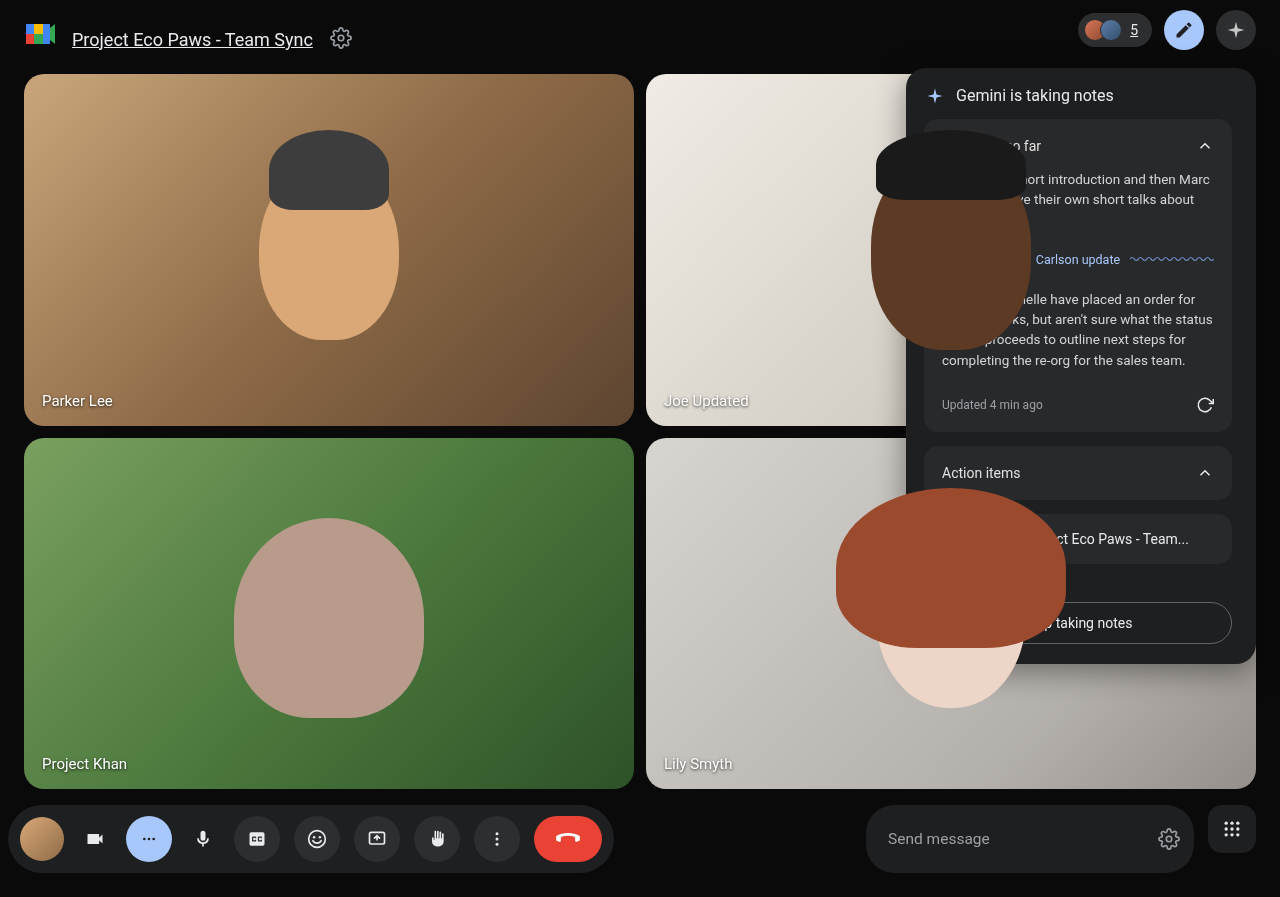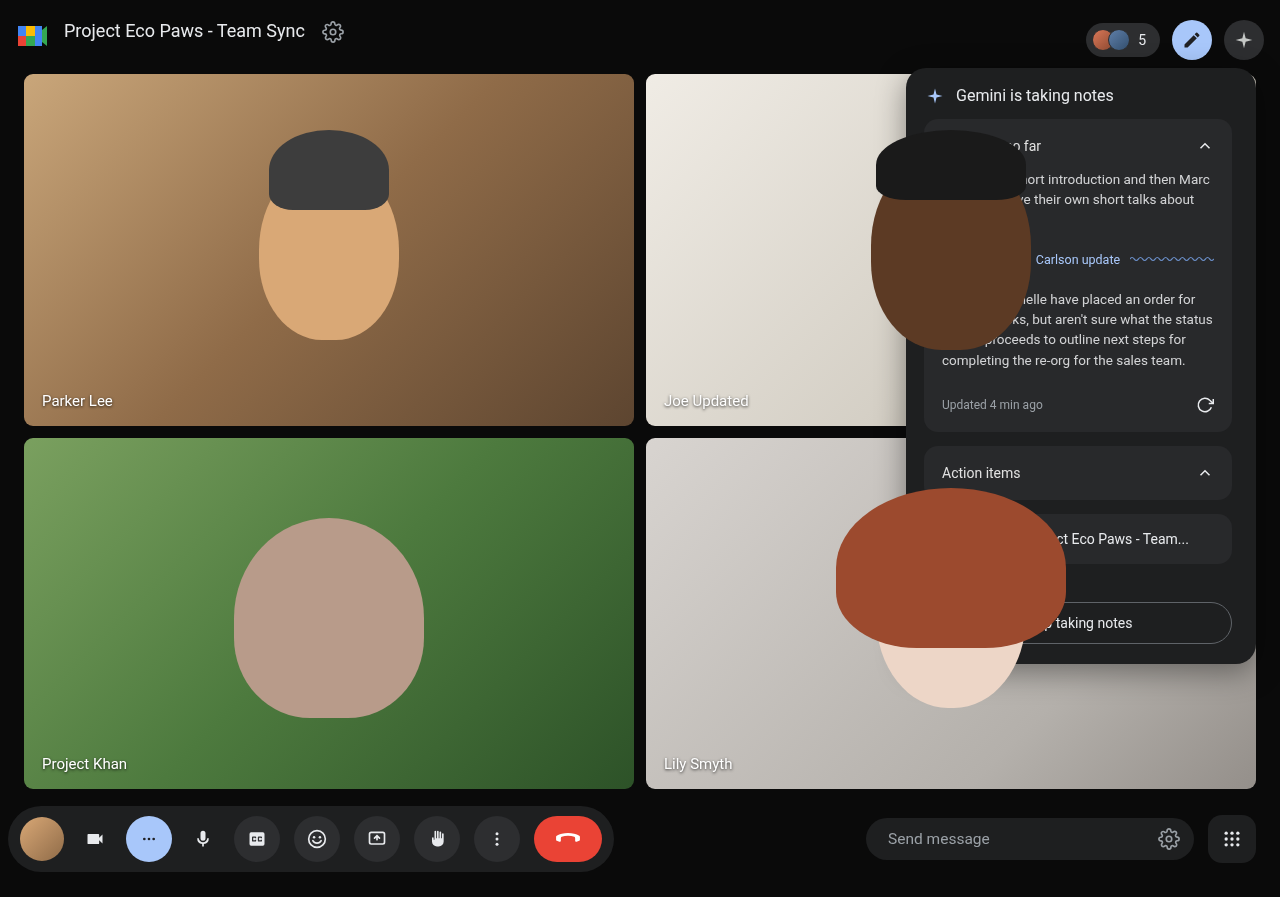"Project Eco Paws - Team" .header { align-items: flex-start -> flex-end; padding: 20px 16px -> 20px 24px; text-decoration: none -> underline }
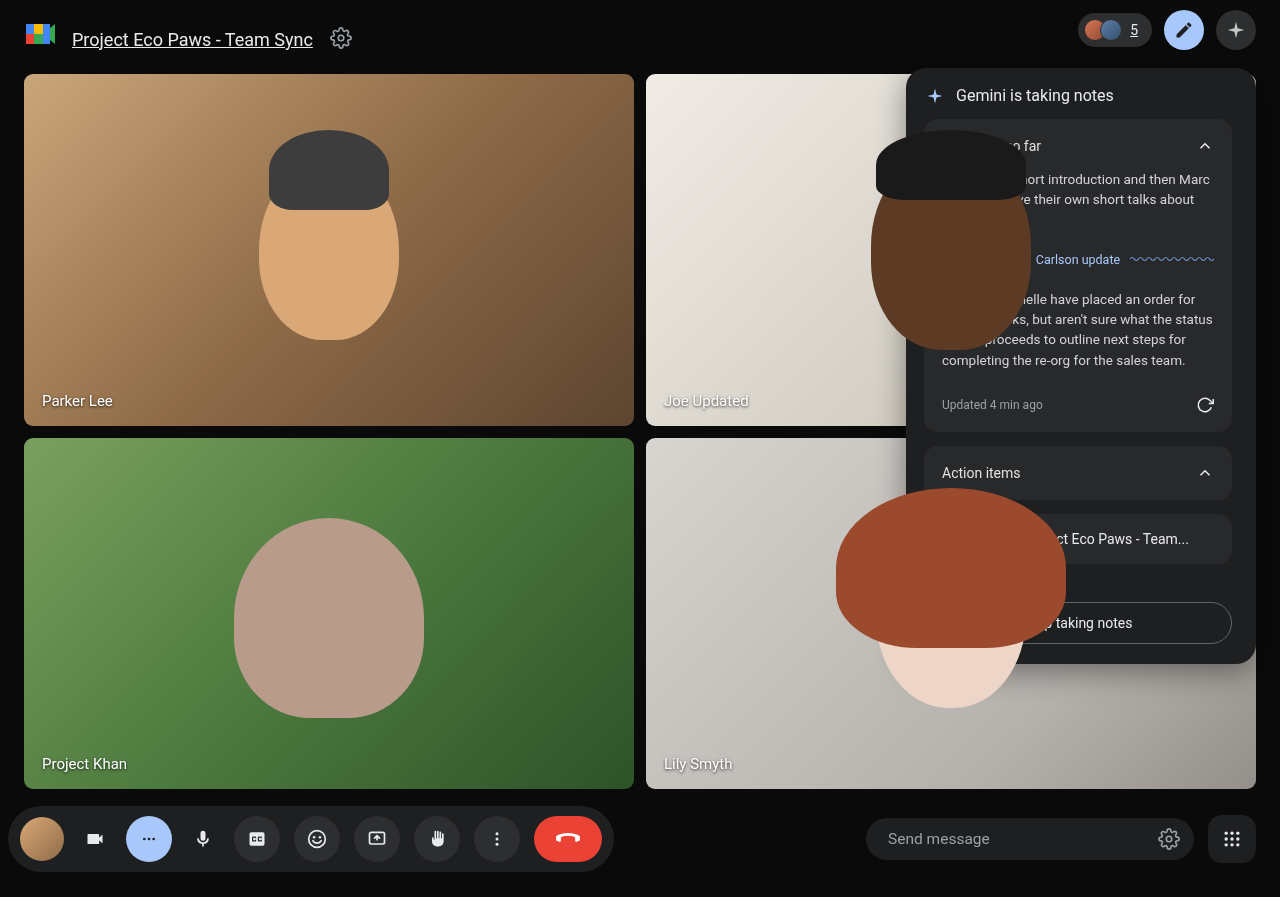"Parker Lee" .video-tile { border-radius: 9px -> 20px }
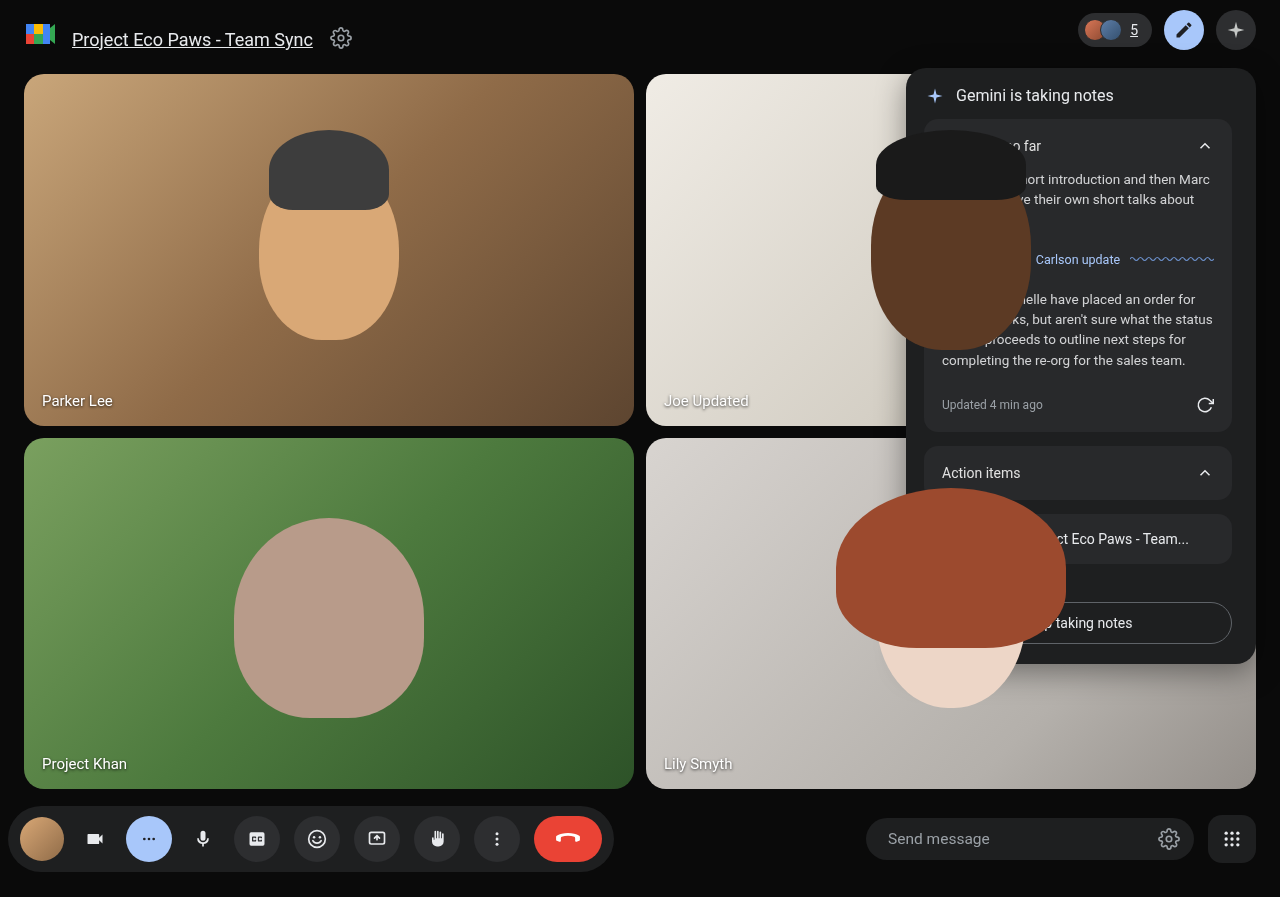"Send message" .bottom-bar { align-items: center -> none }
